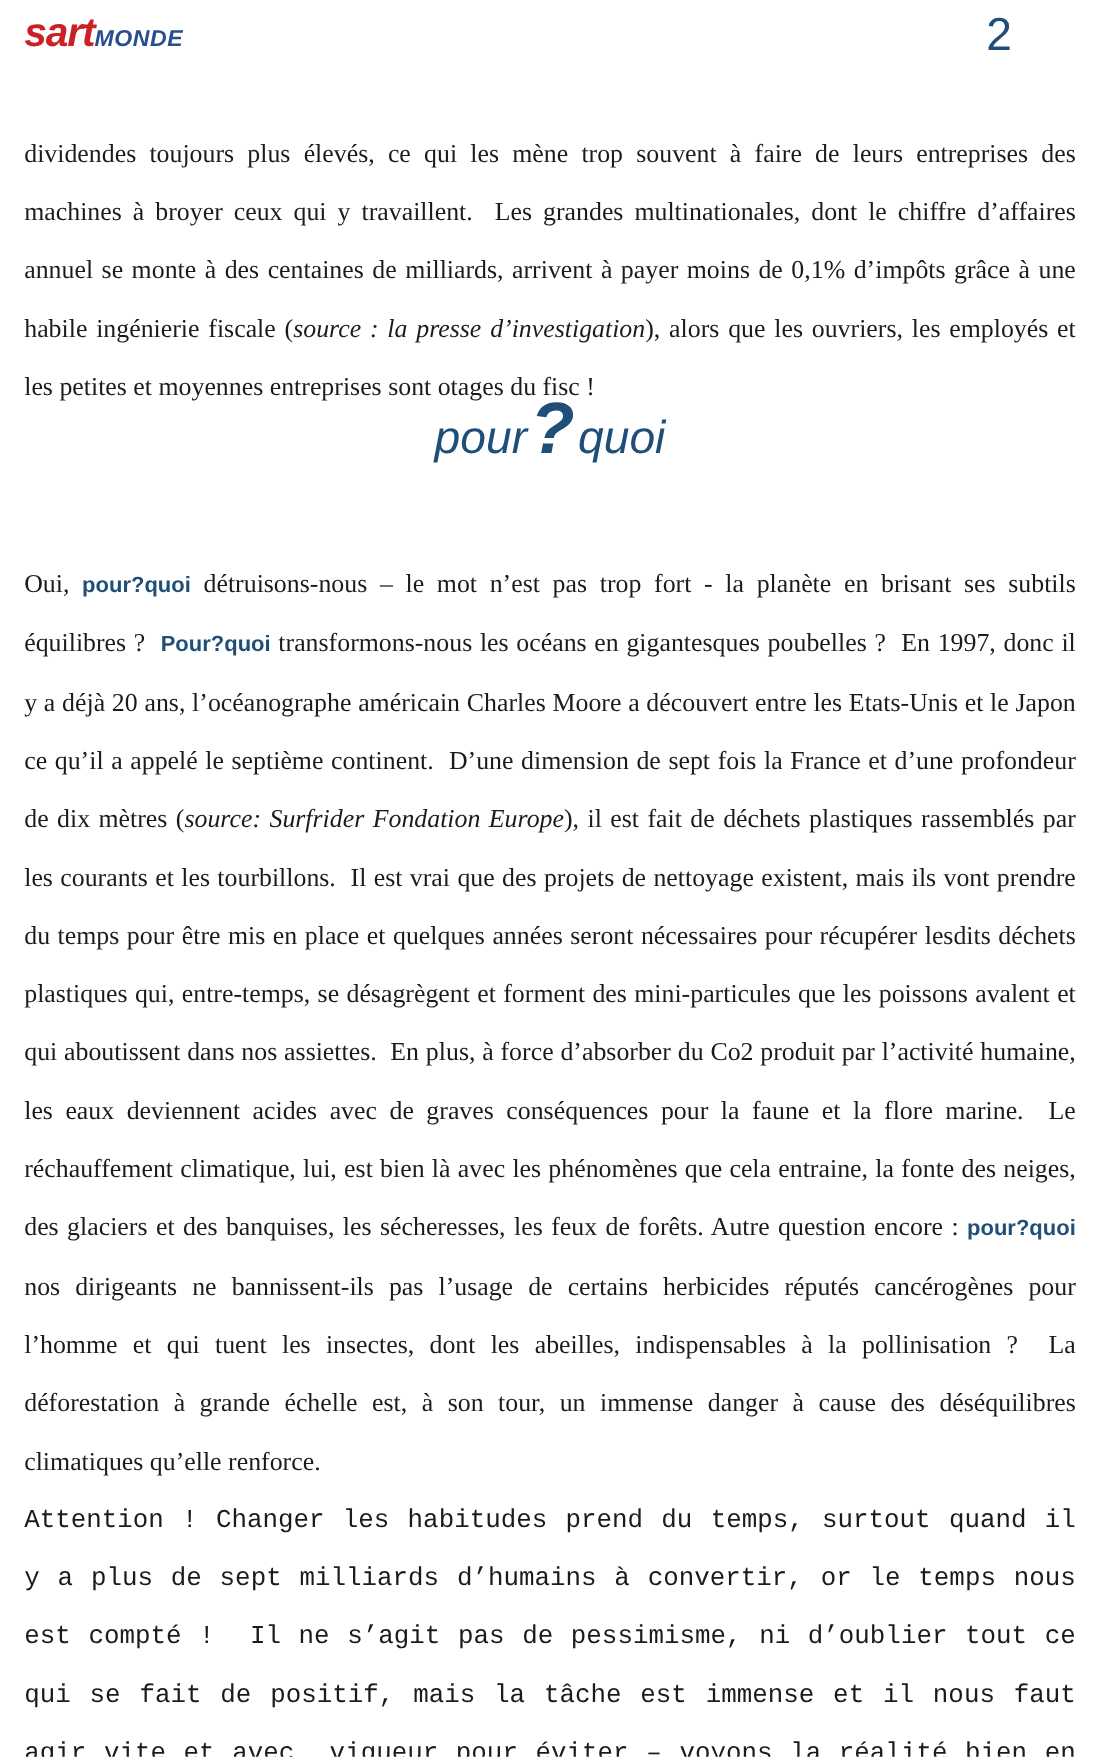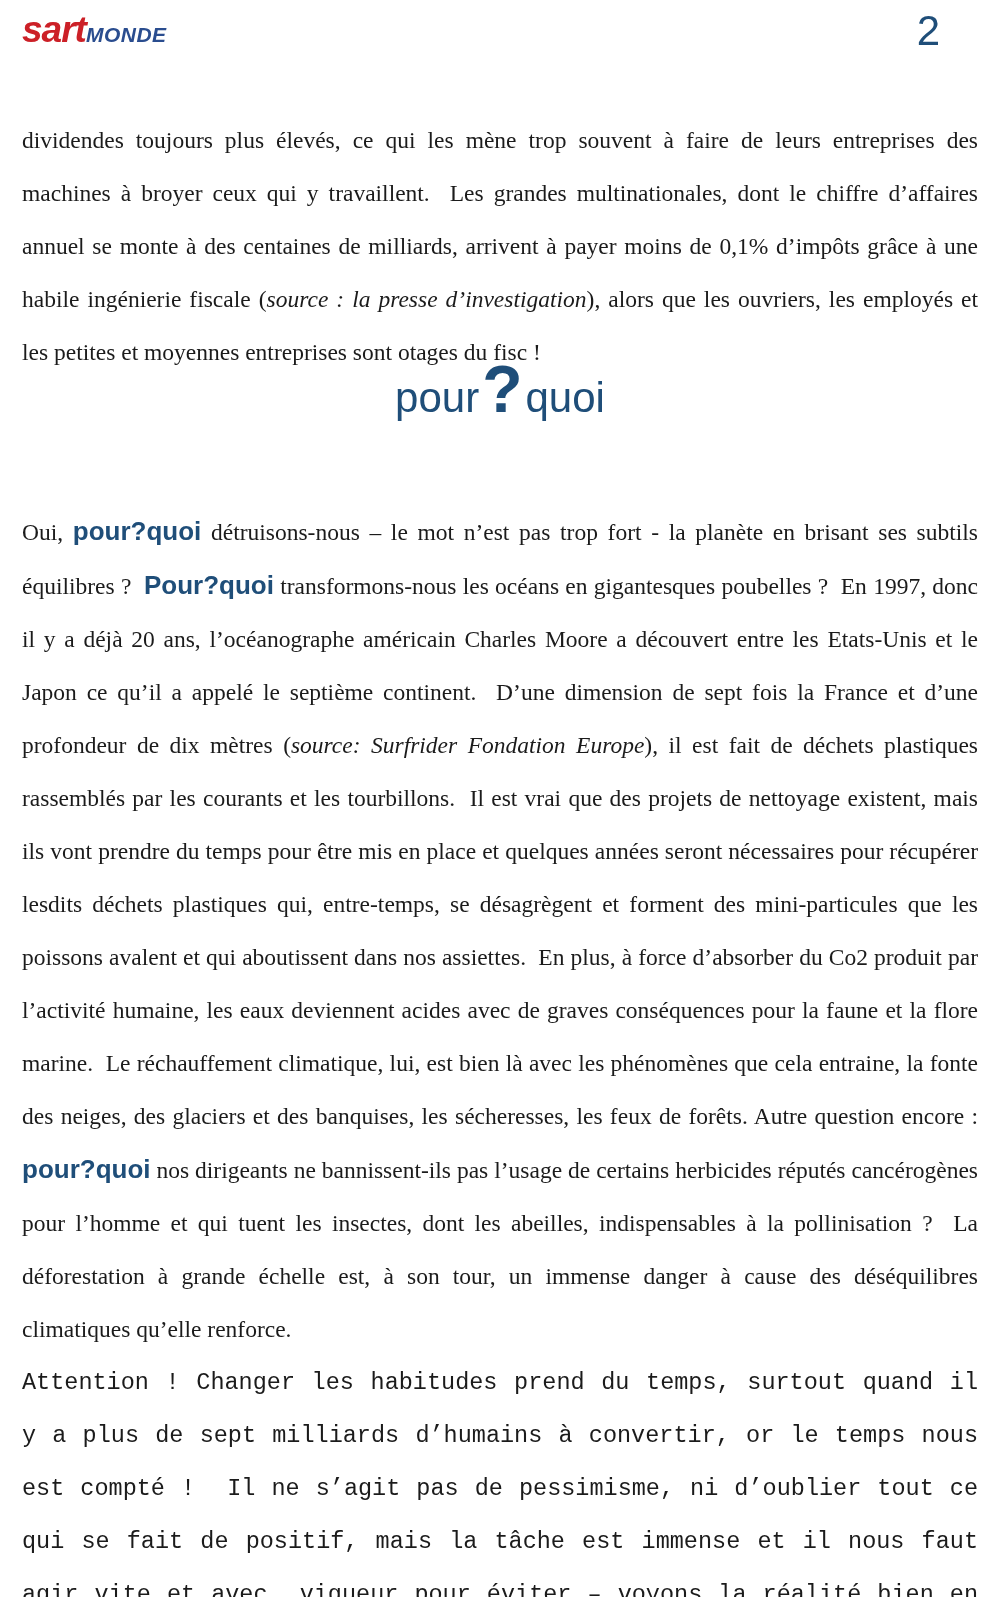"sartMONDE" .page-header { padding: 10px 60px 0 22px -> 10px 80px 0 22px }
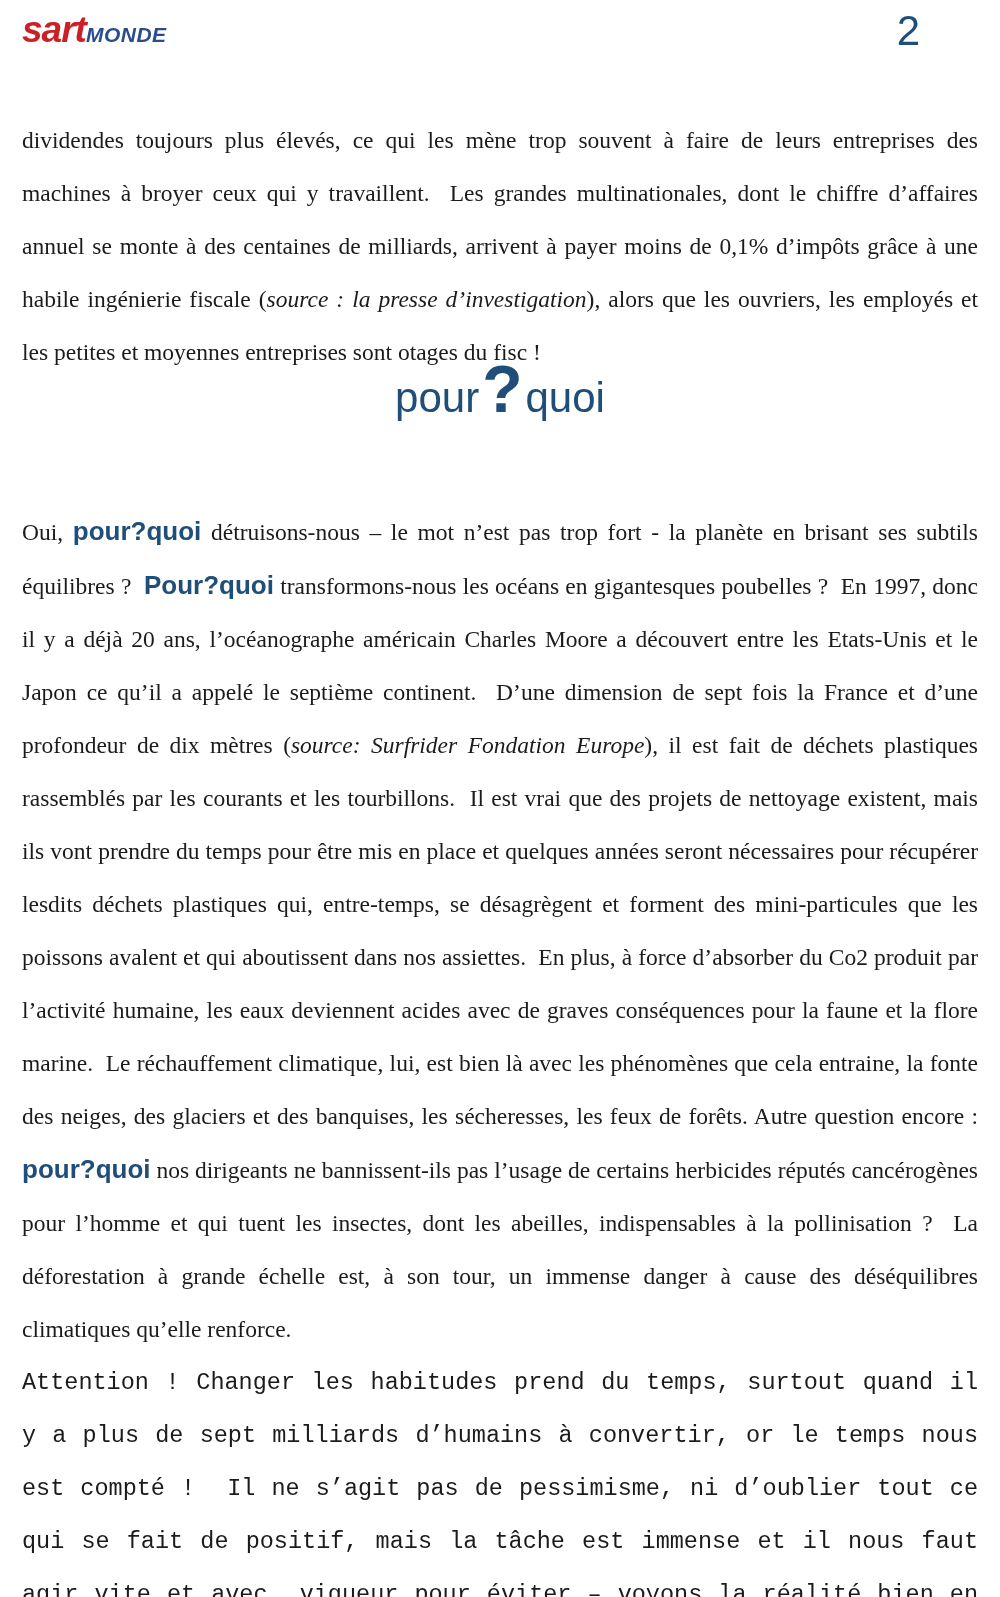"pour" #heading-pourquoi { font-style: none -> italic }
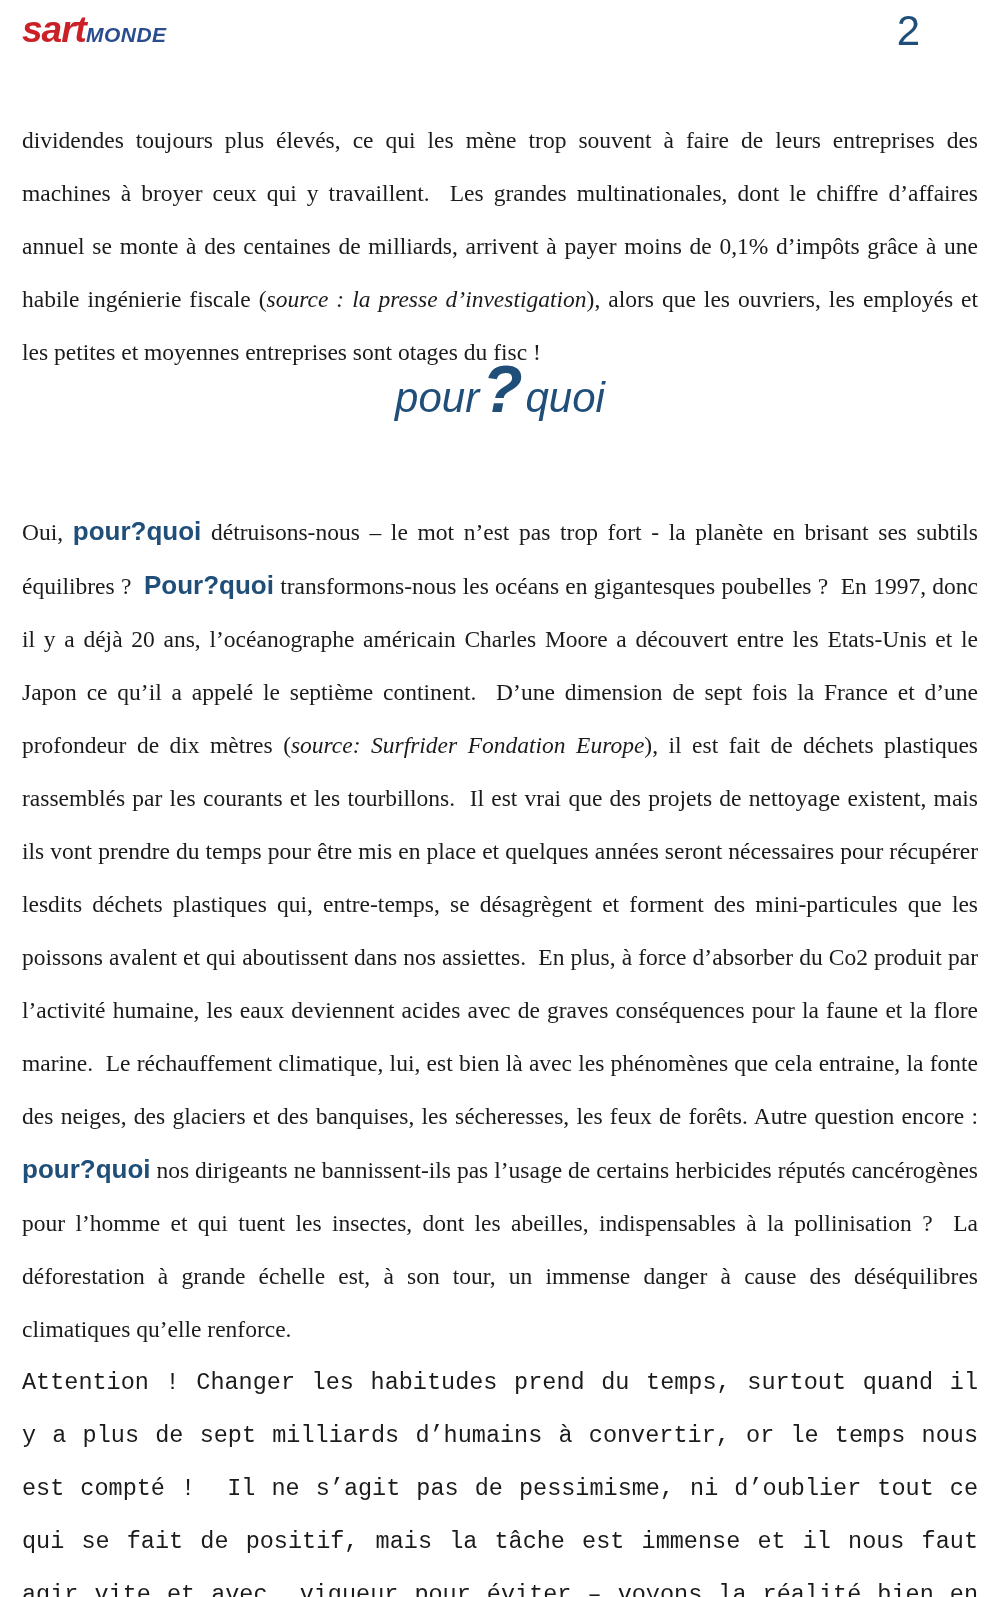"pour?quoi" .seg-brand { font-size: 26px -> 20px }
